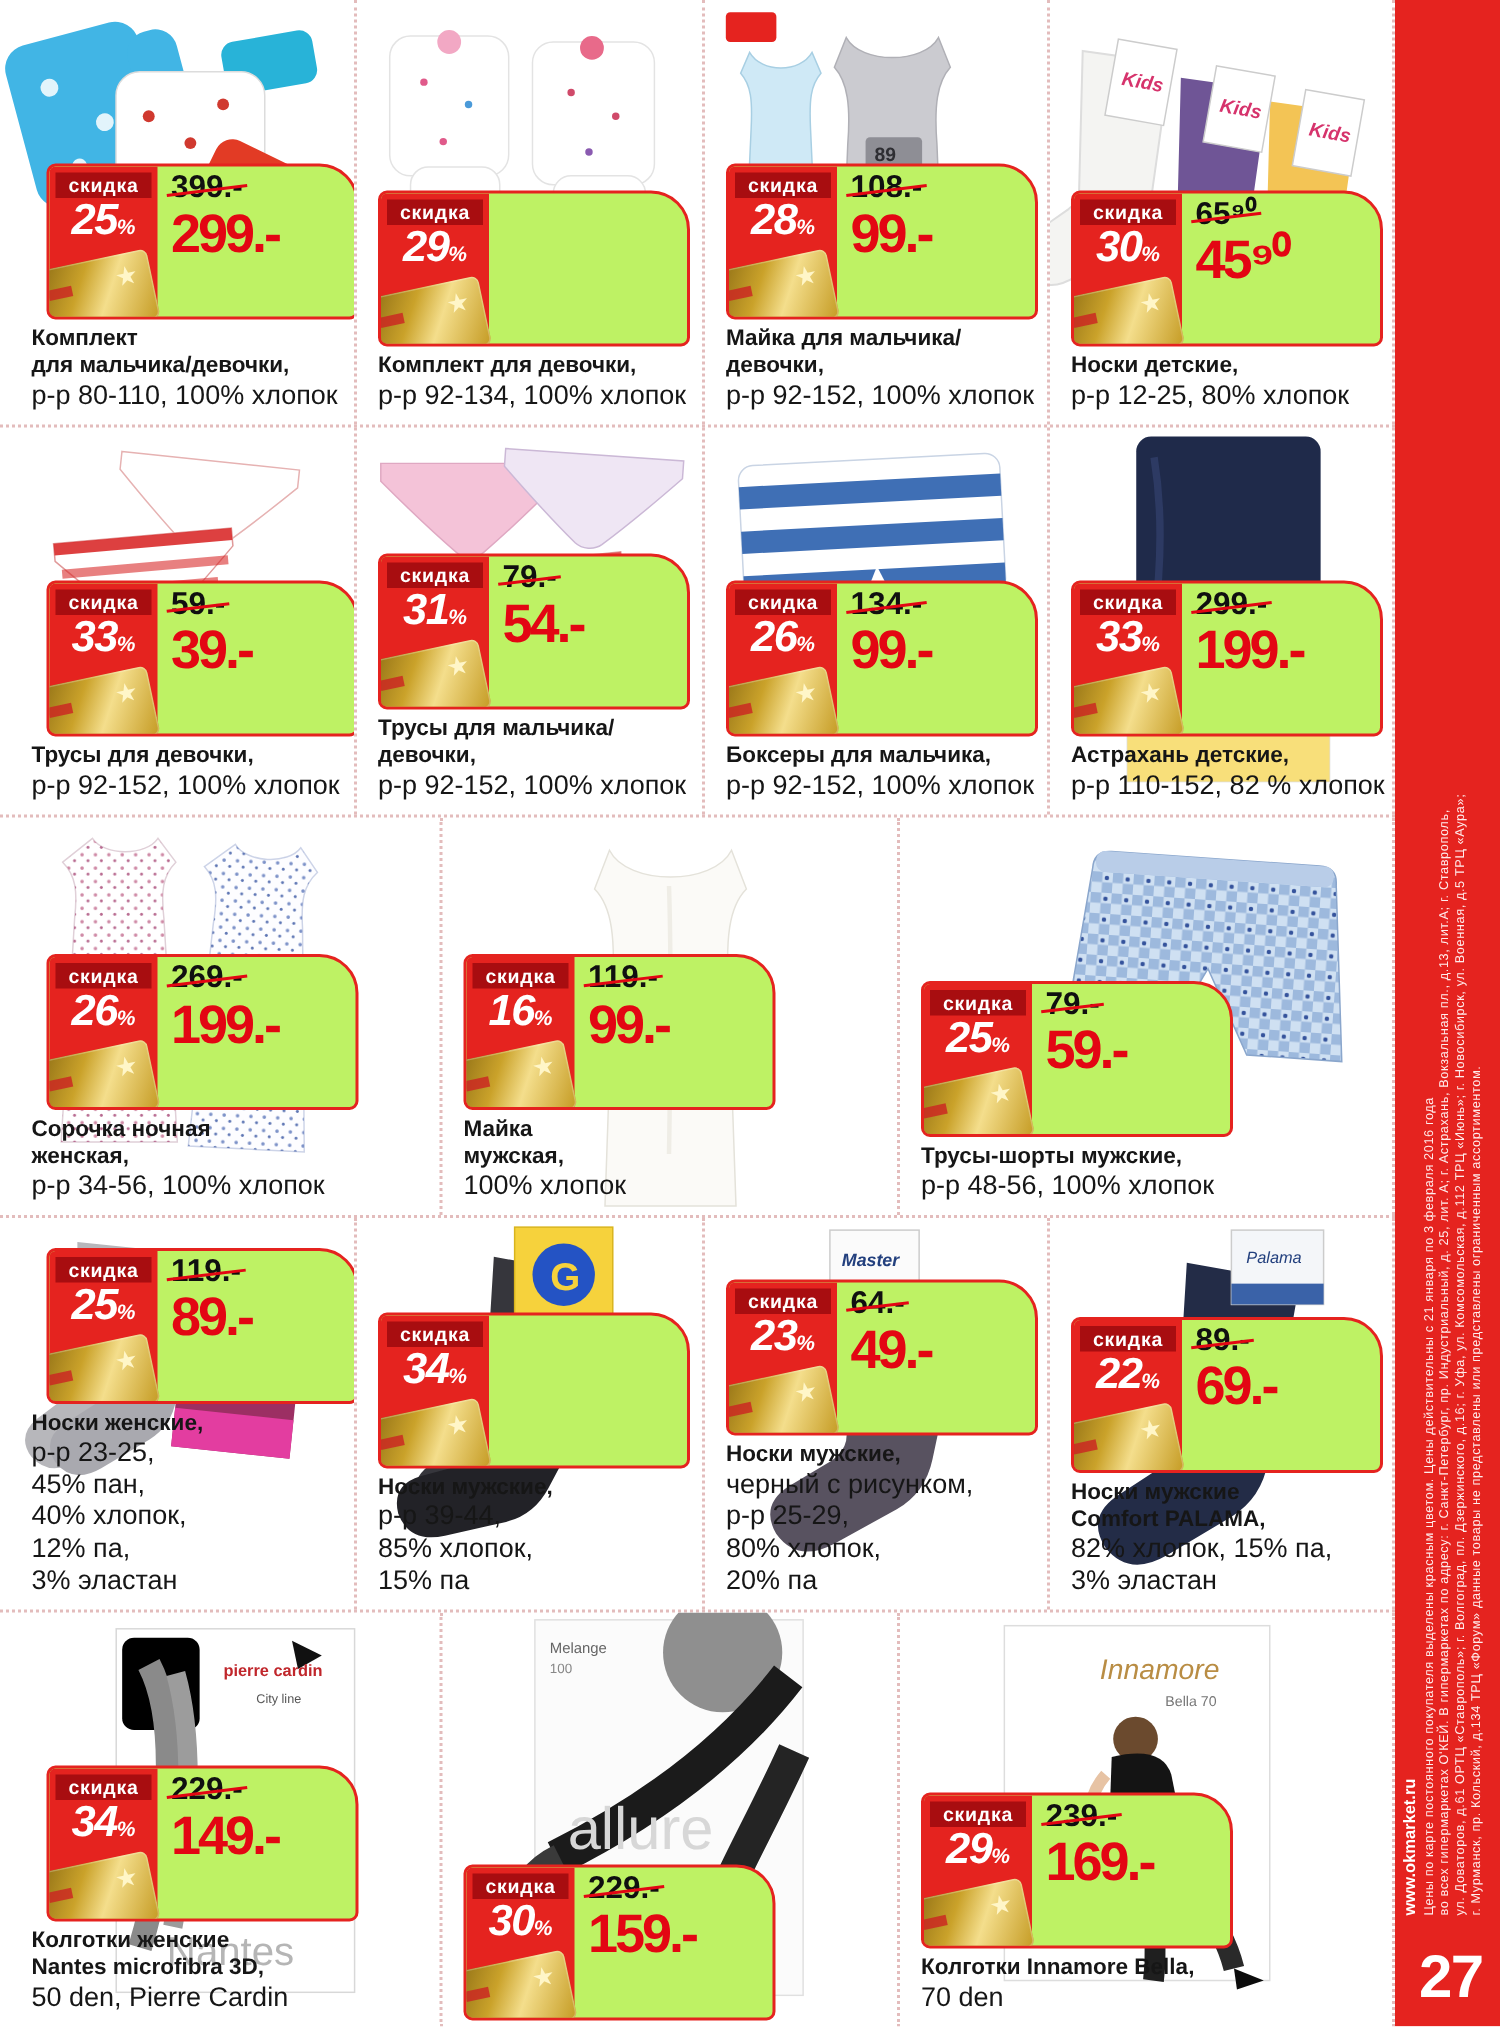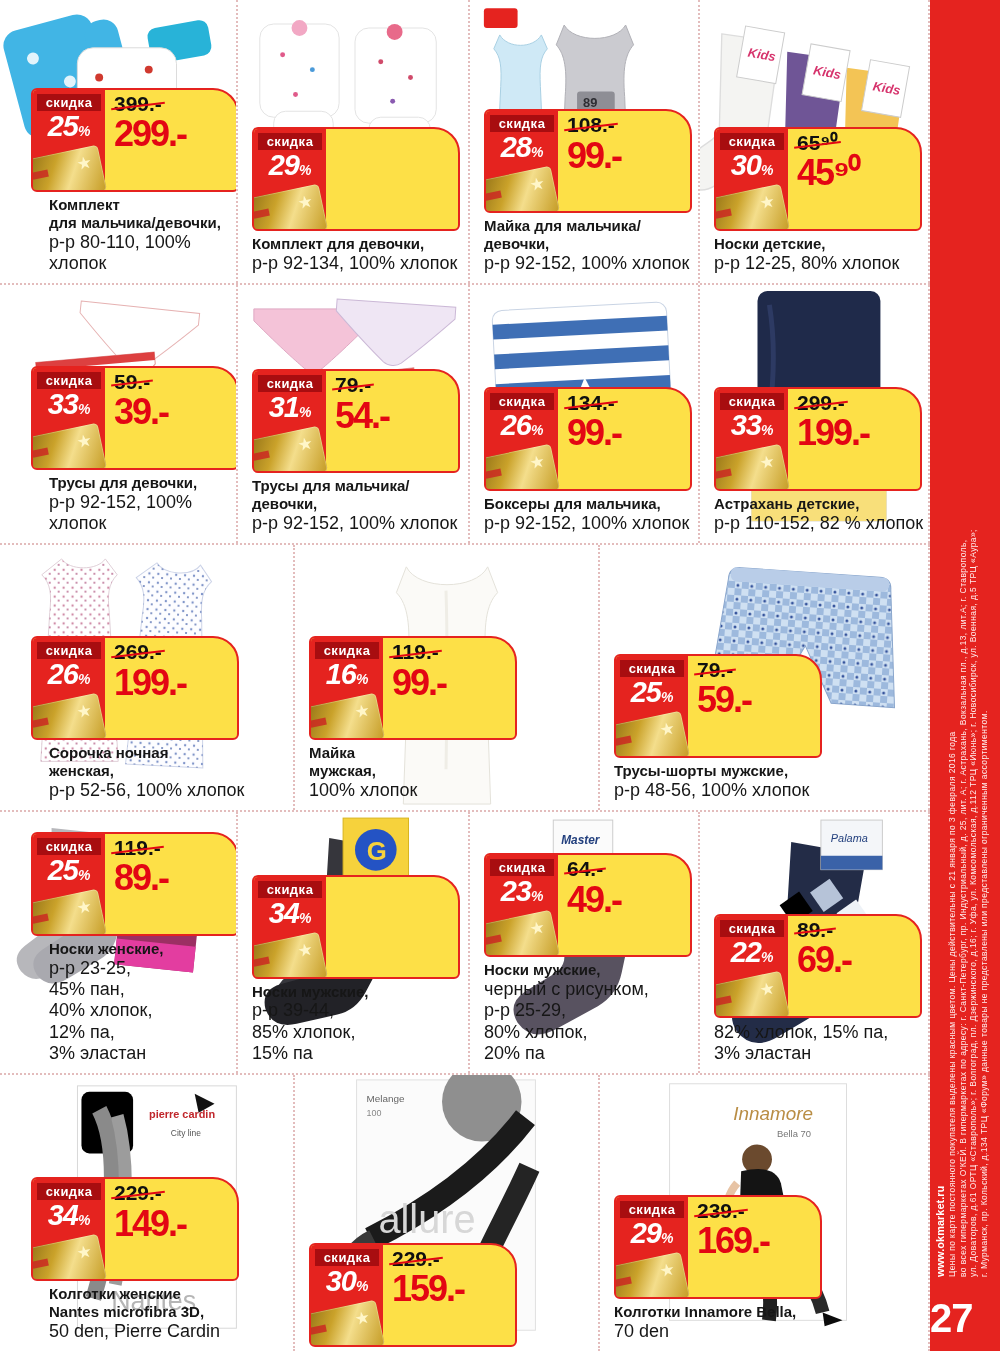"скидка" .offer { background: #fde047 -> #bef264 }
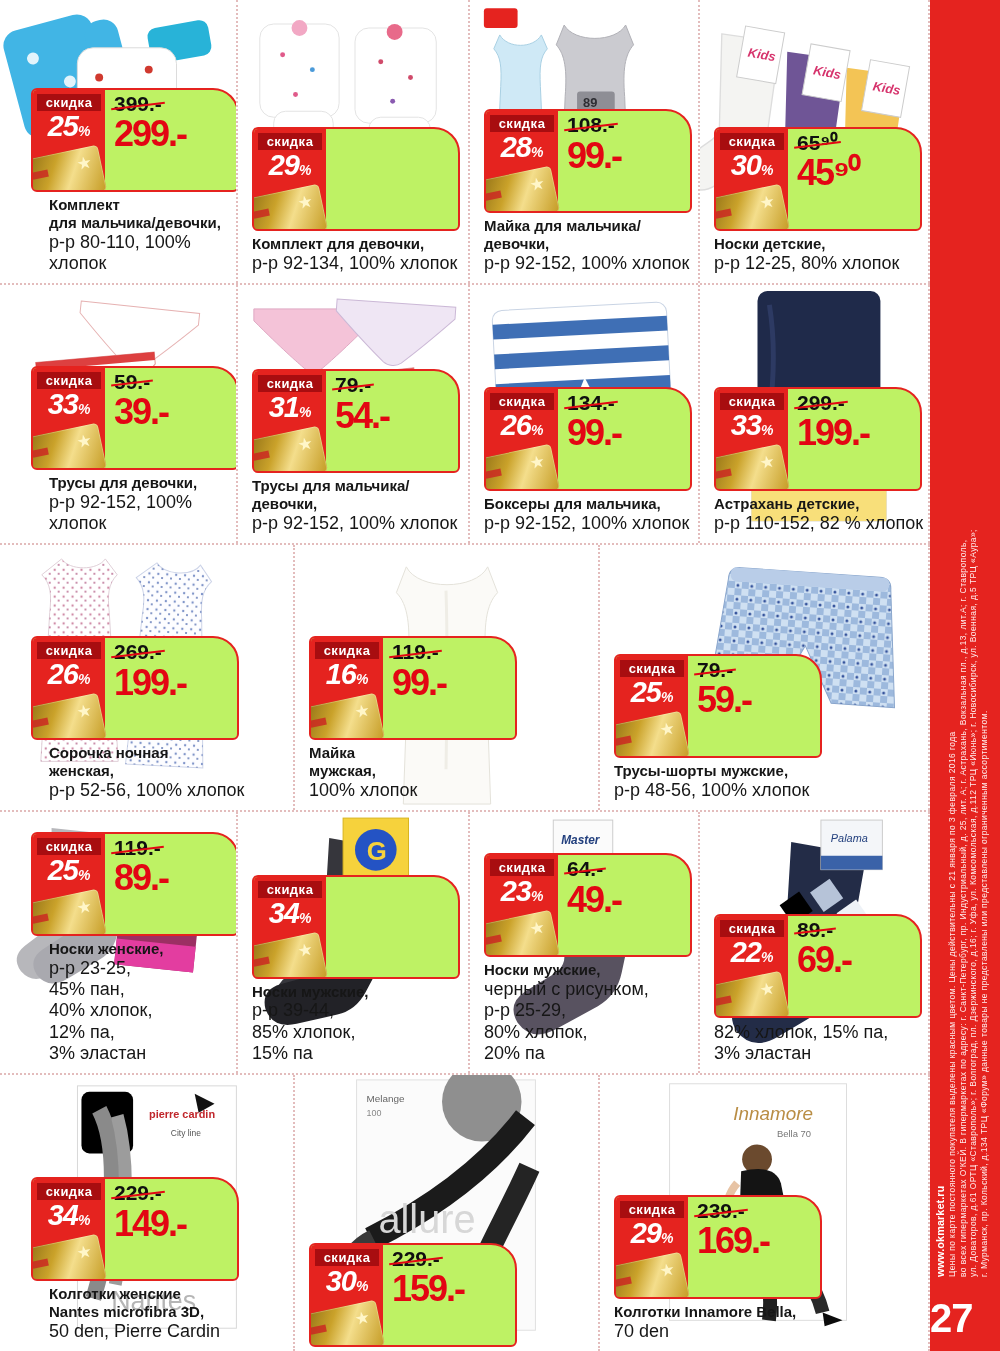"Комплект" .c1 .cap { padding-left: 49px -> 21px }
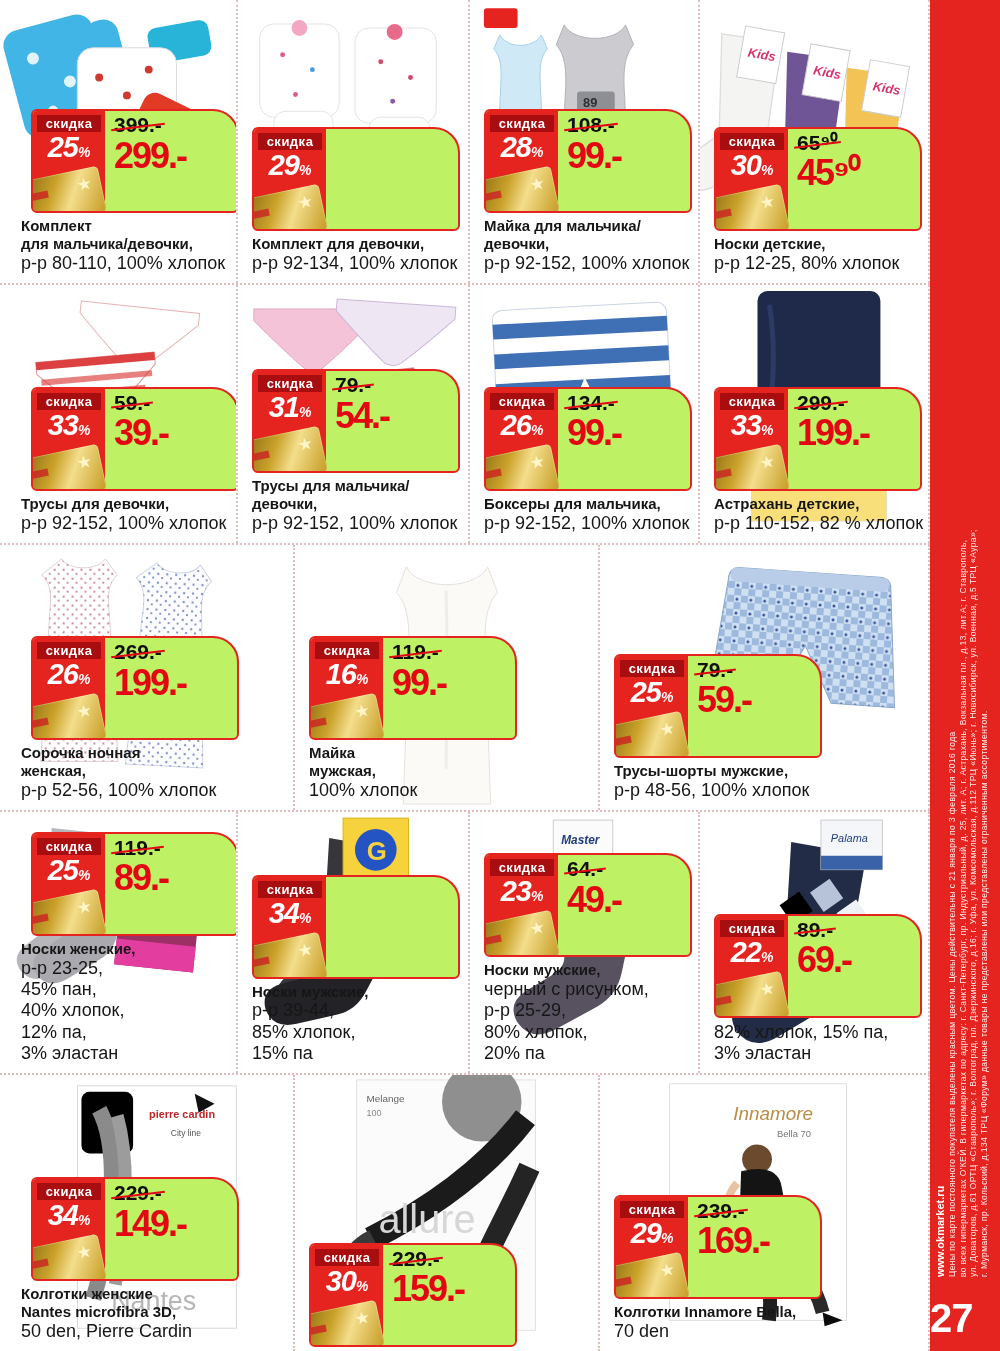"р-р 52-56, 100% хлопок" div.d { text: 52-56 -> 34-56 }
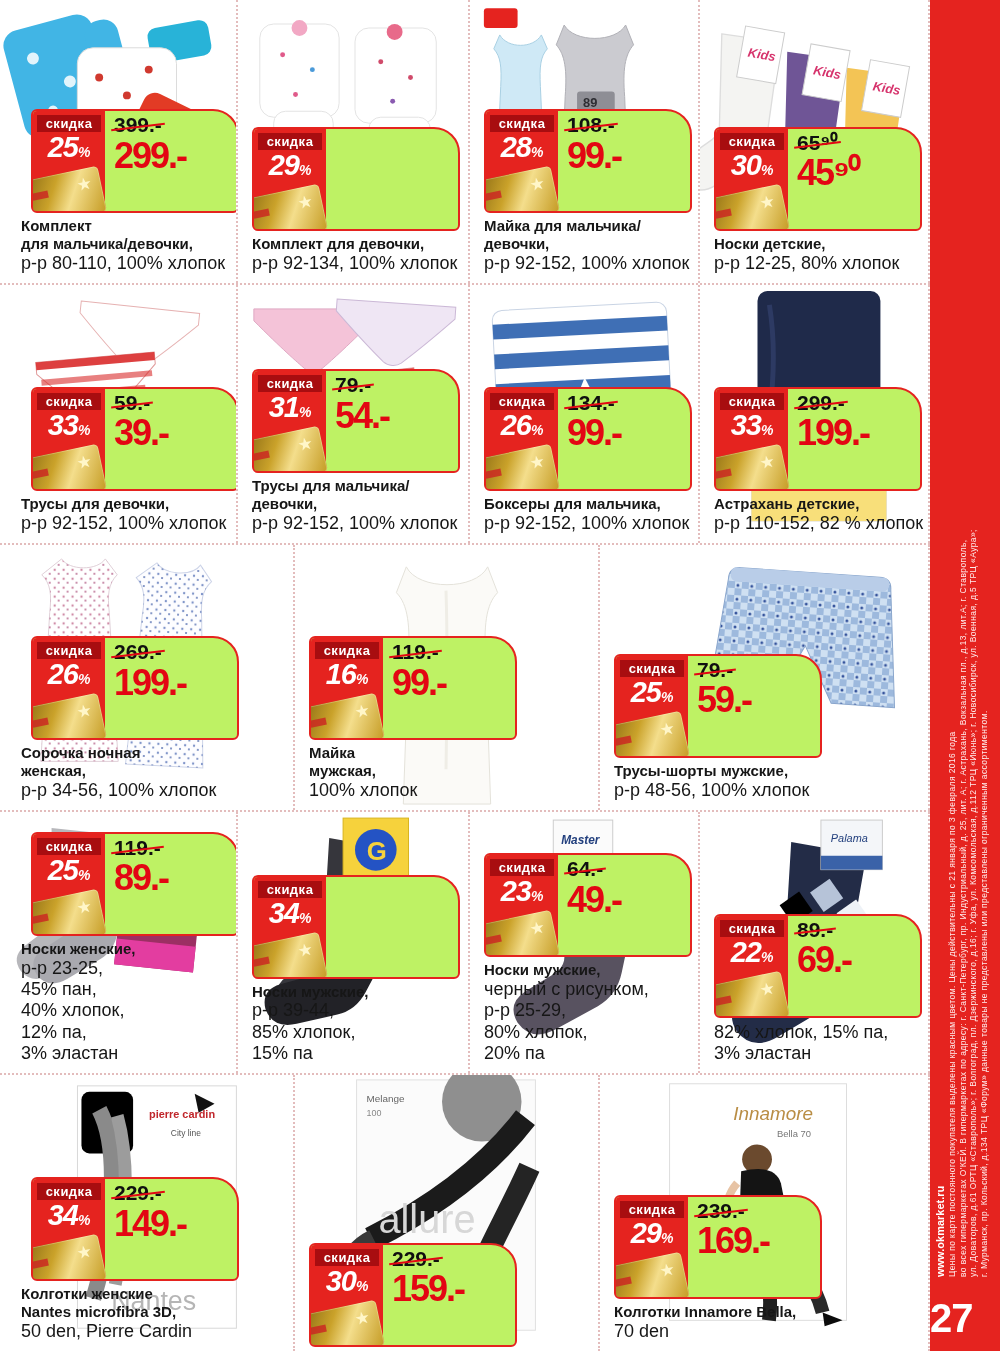"Носки мужские" div.t { html: none -> <div>Носки мужские Comfort PALAMA,</div> }
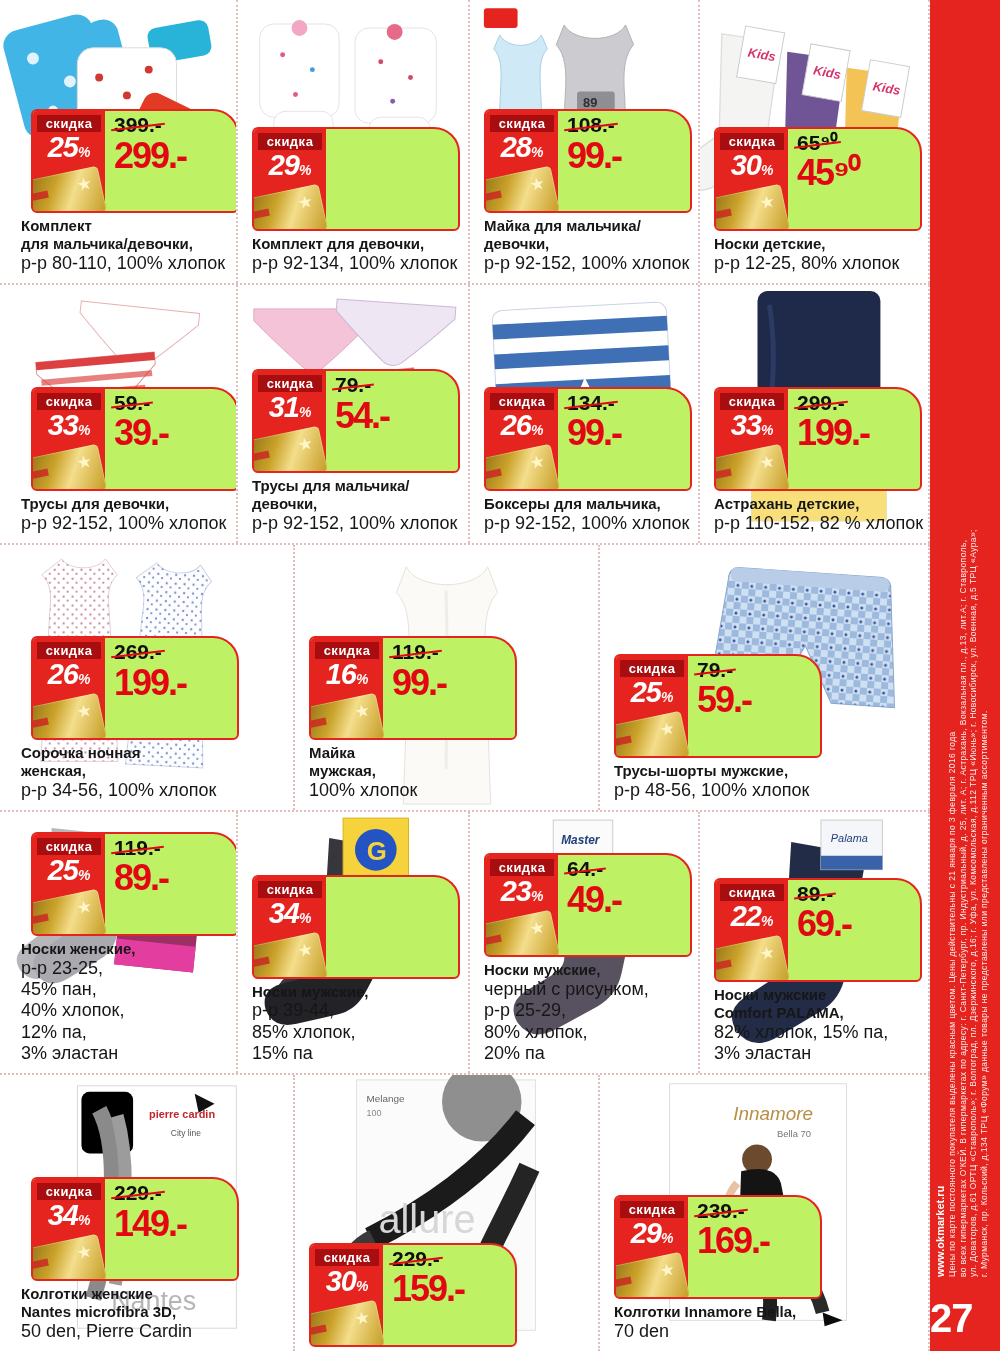"27" .pageno { left: 0 -> 16px }
